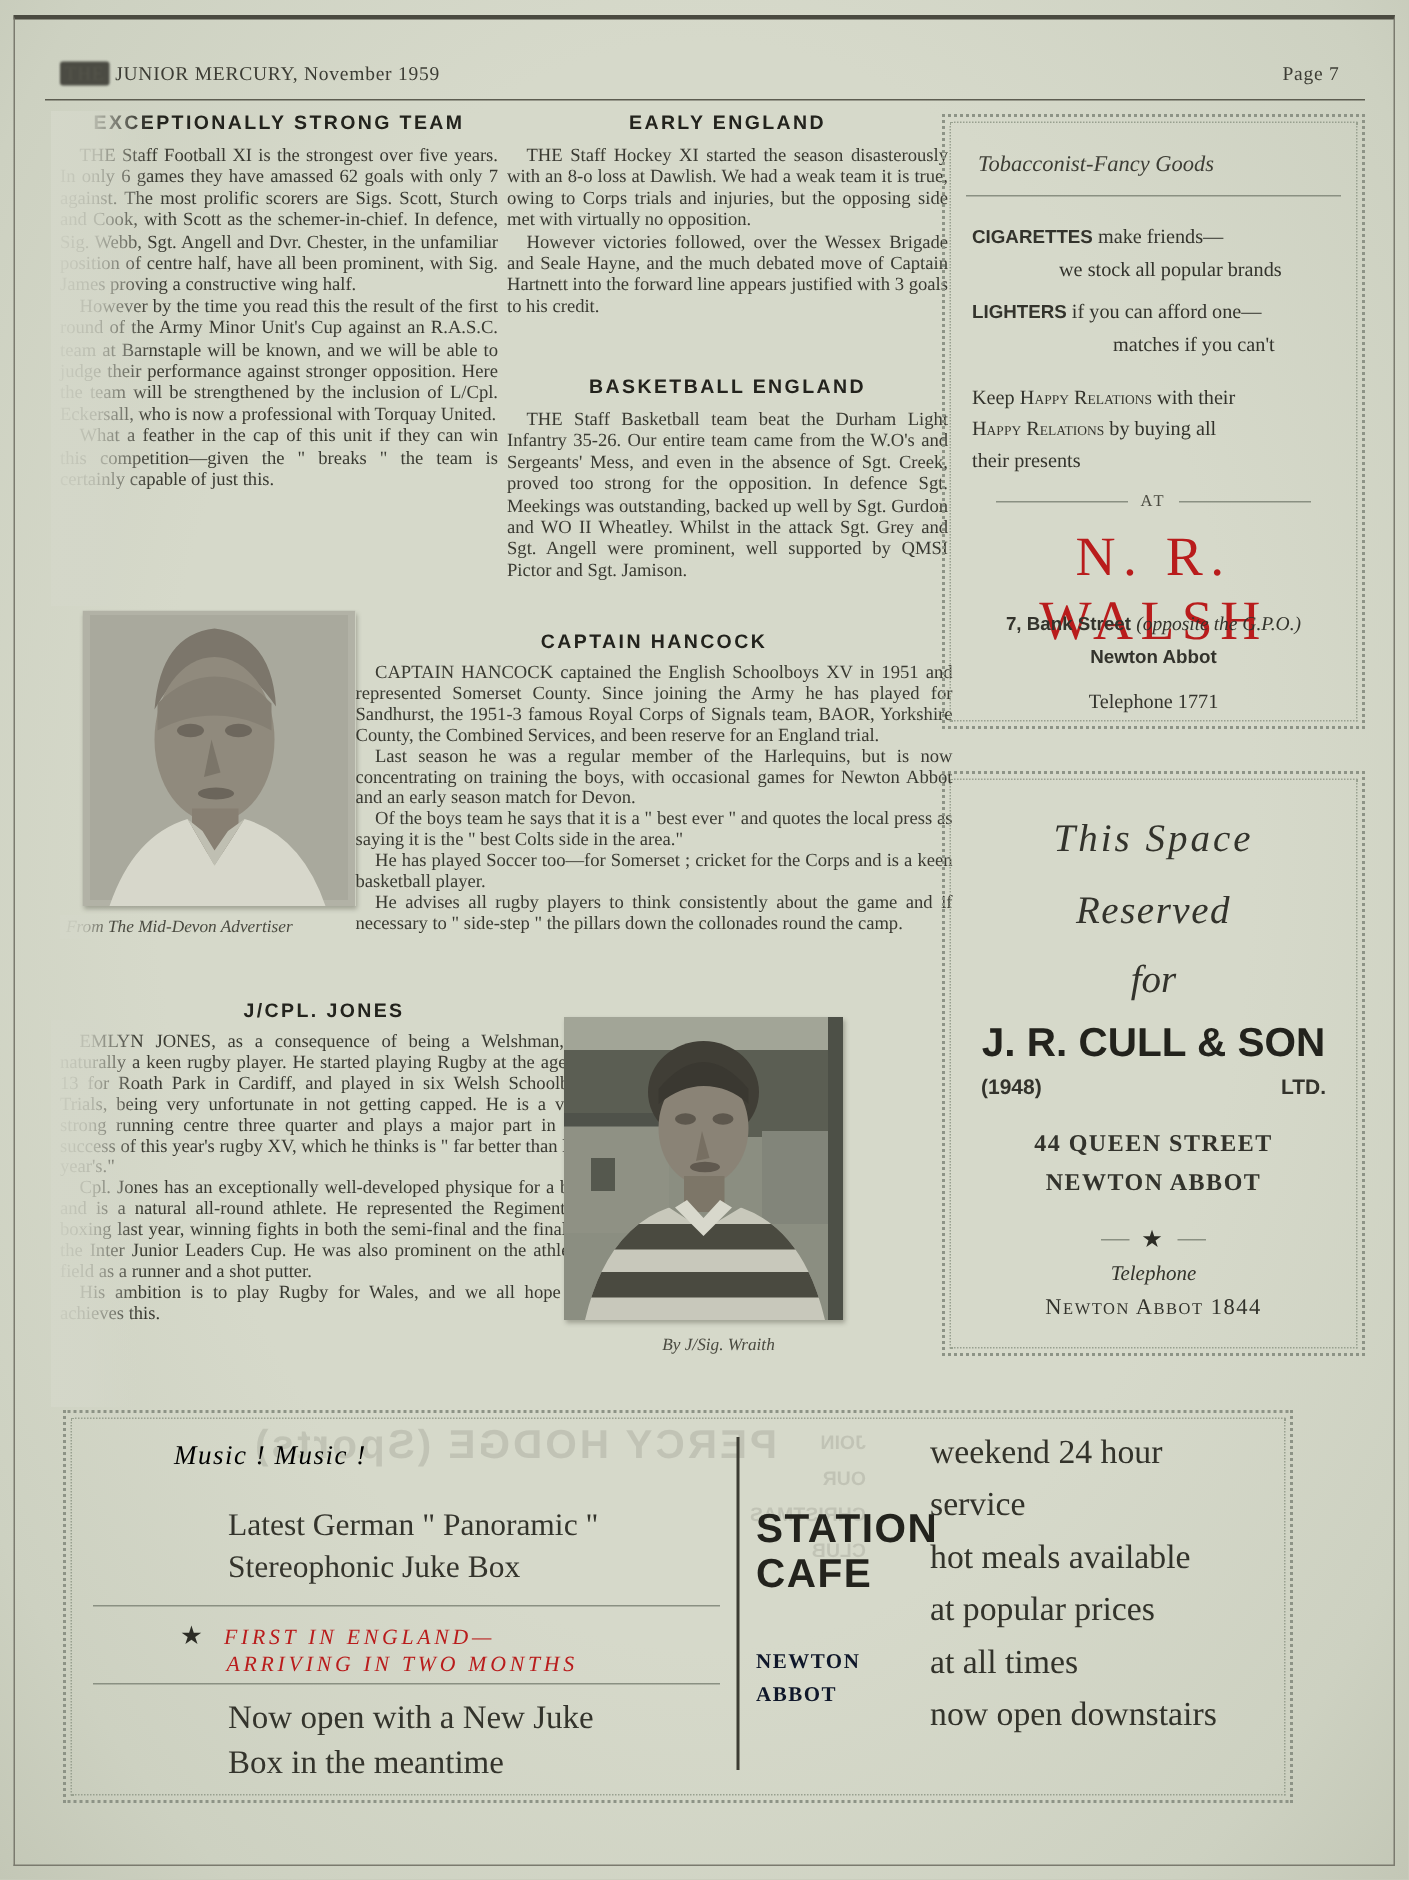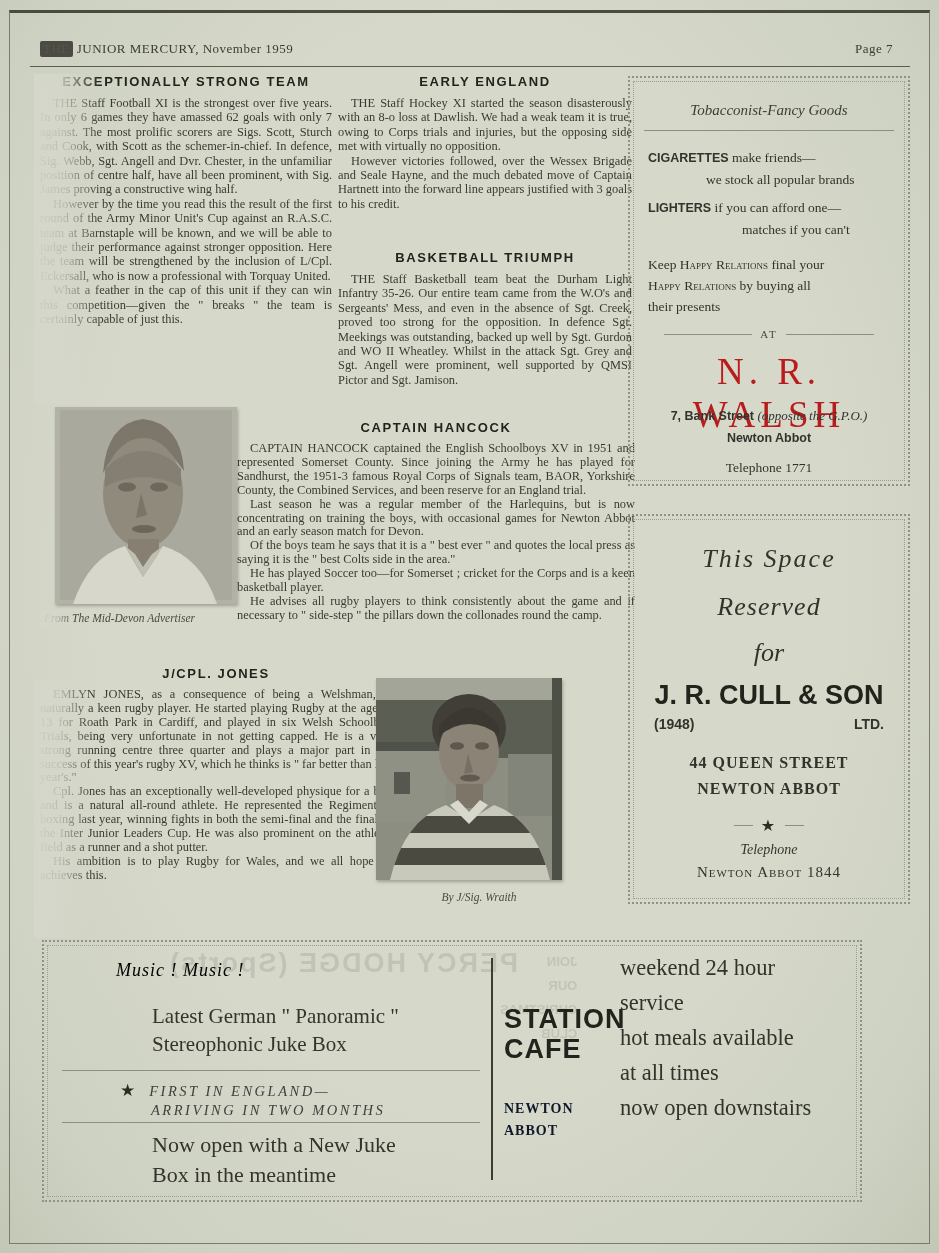"Tobacconist" div.abs { justify-content: center -> flex-start }
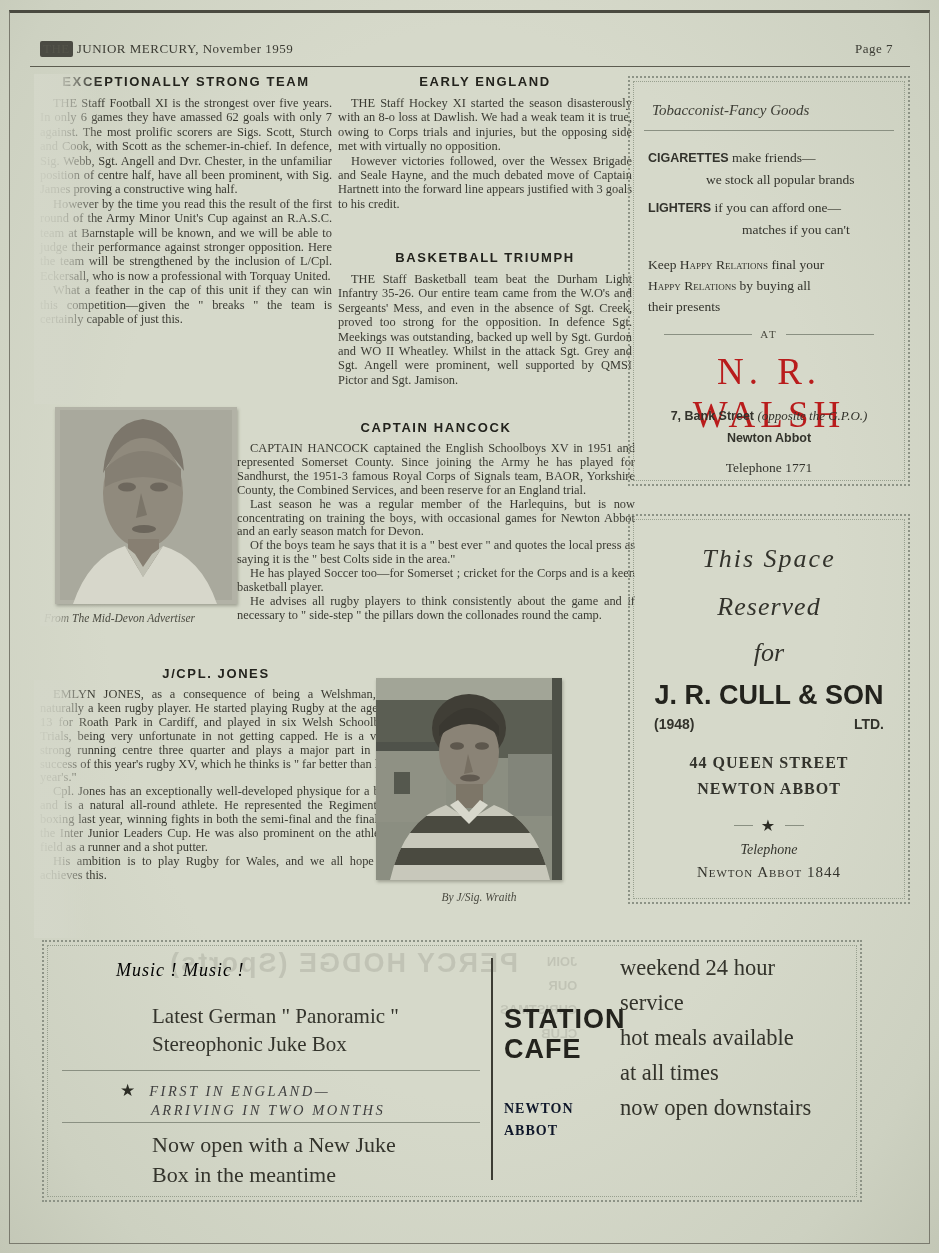"BASKETBALL TRIUMPH" div.art-title { text: TRIUMPH -> ENGLAND }
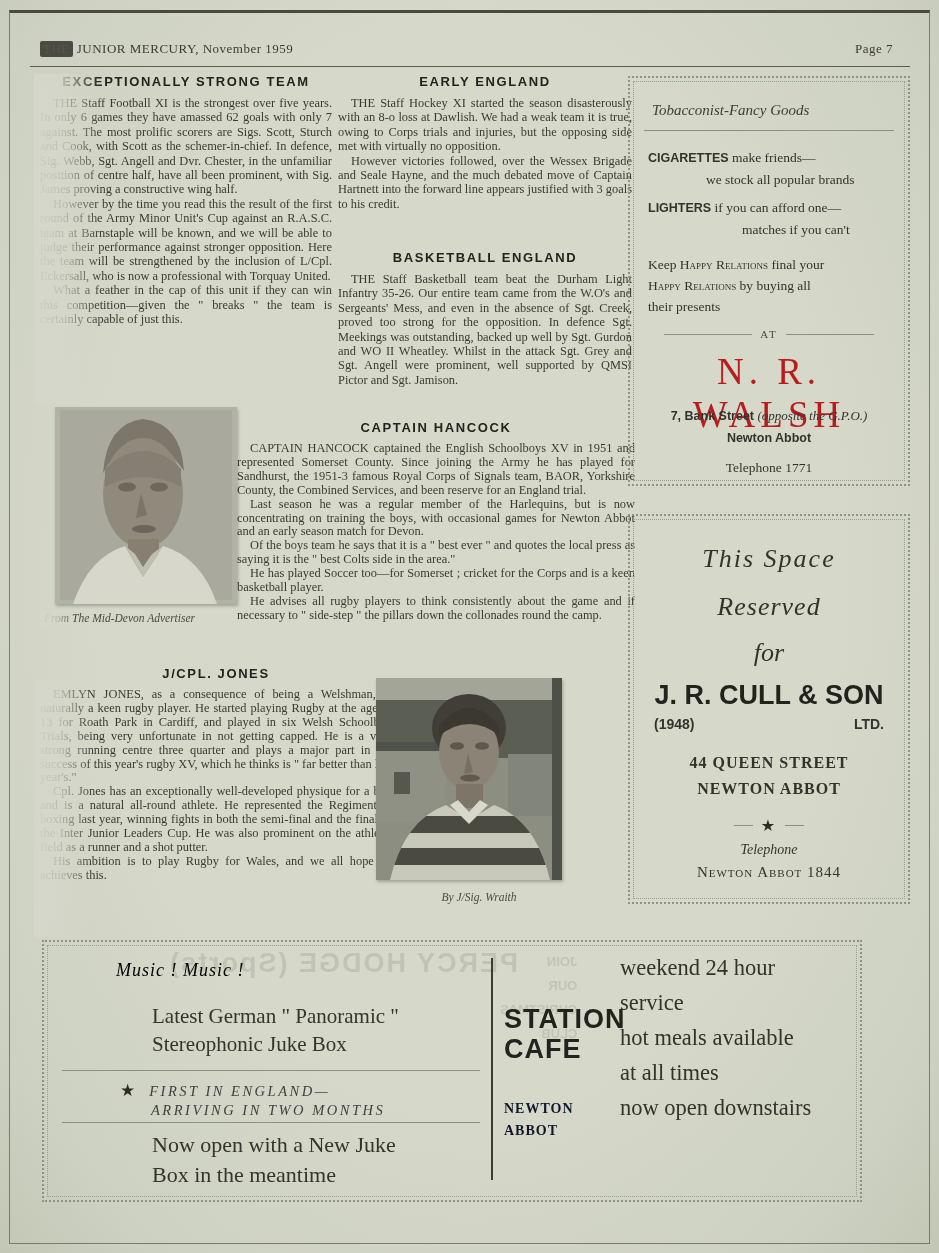"final your" span { text: final your -> with their }
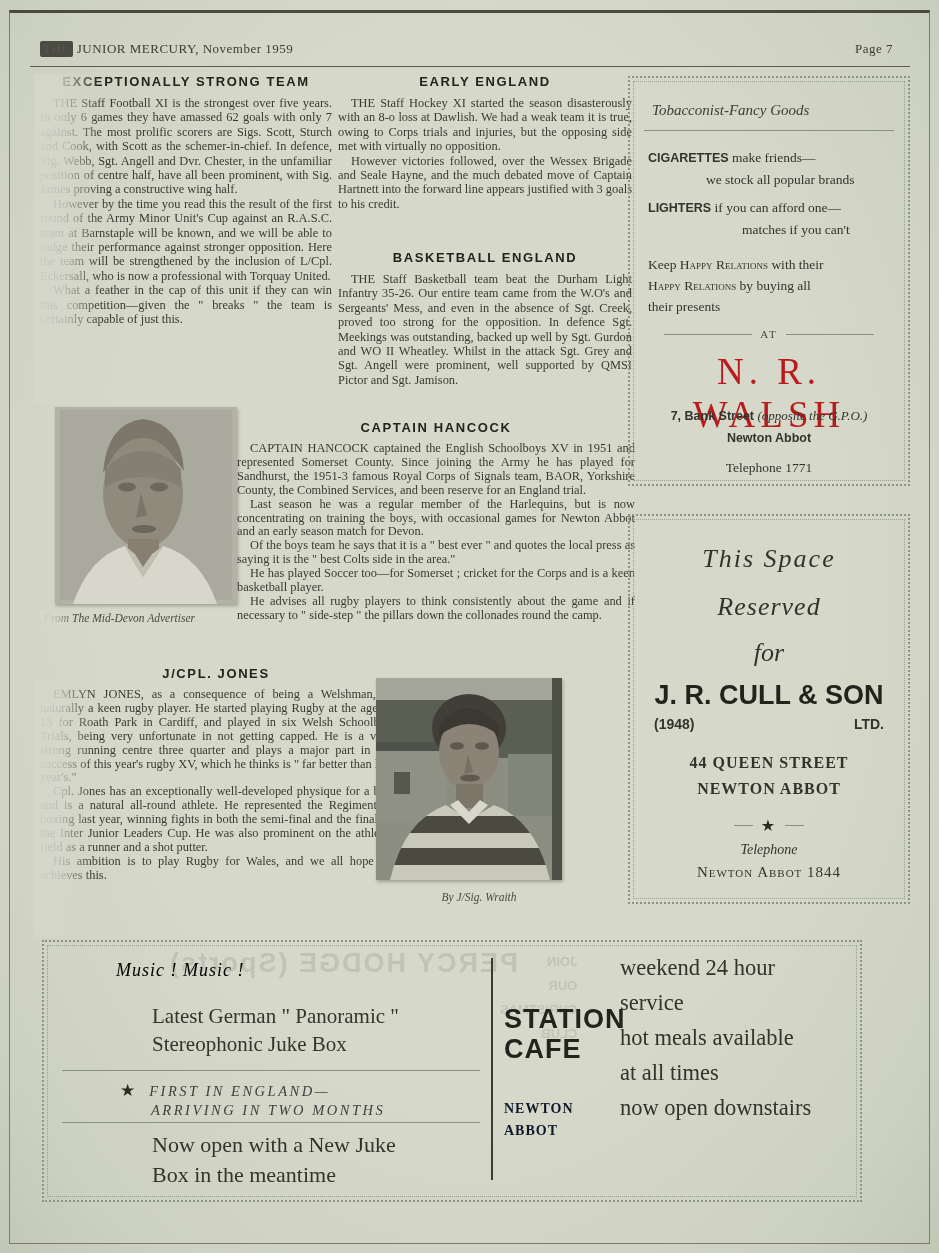"at popular prices" div { html: none -> <div>at popular prices</div> }
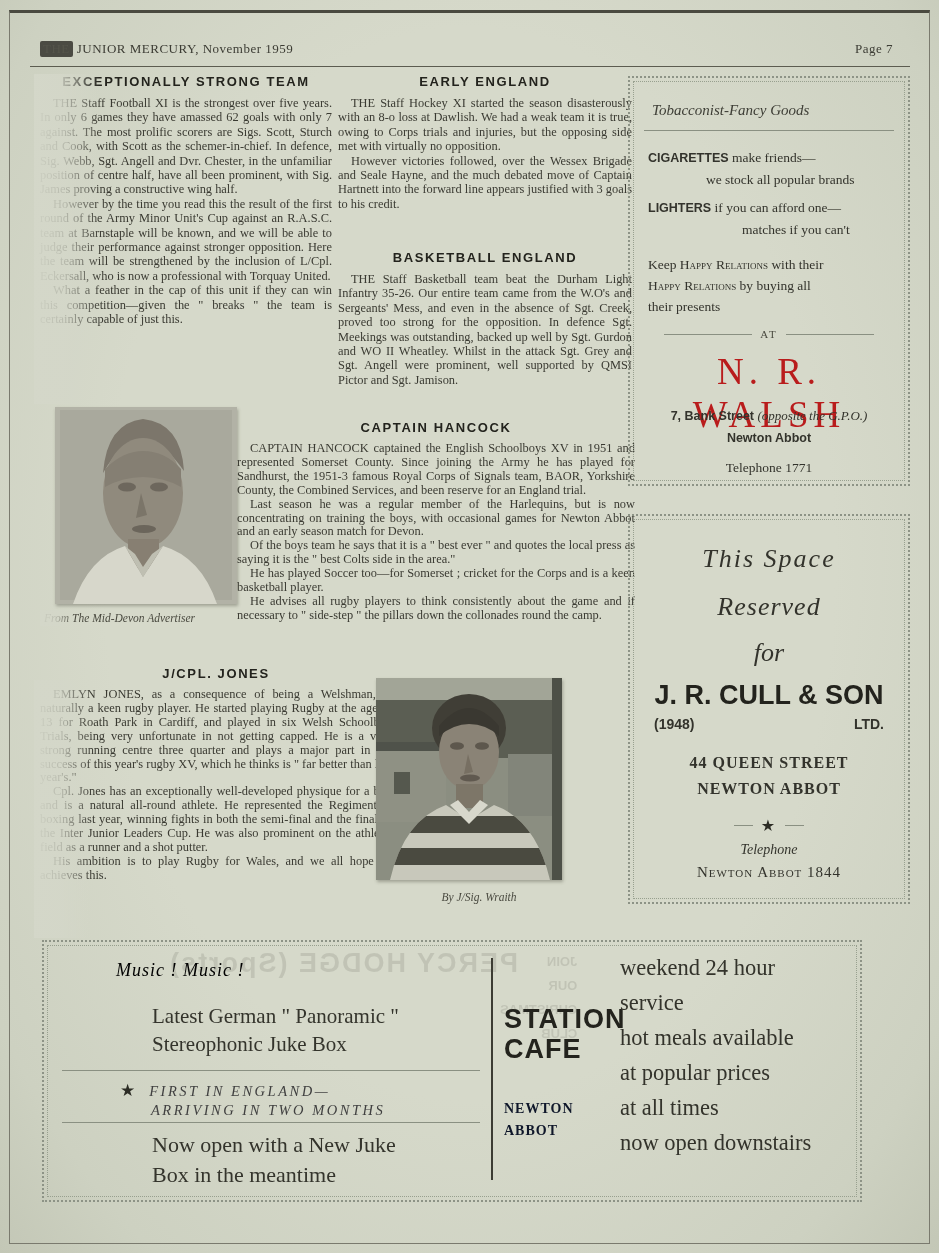"FIRST IN ENGLAND—" .firstline { color: #404040 -> #b91c1c }
